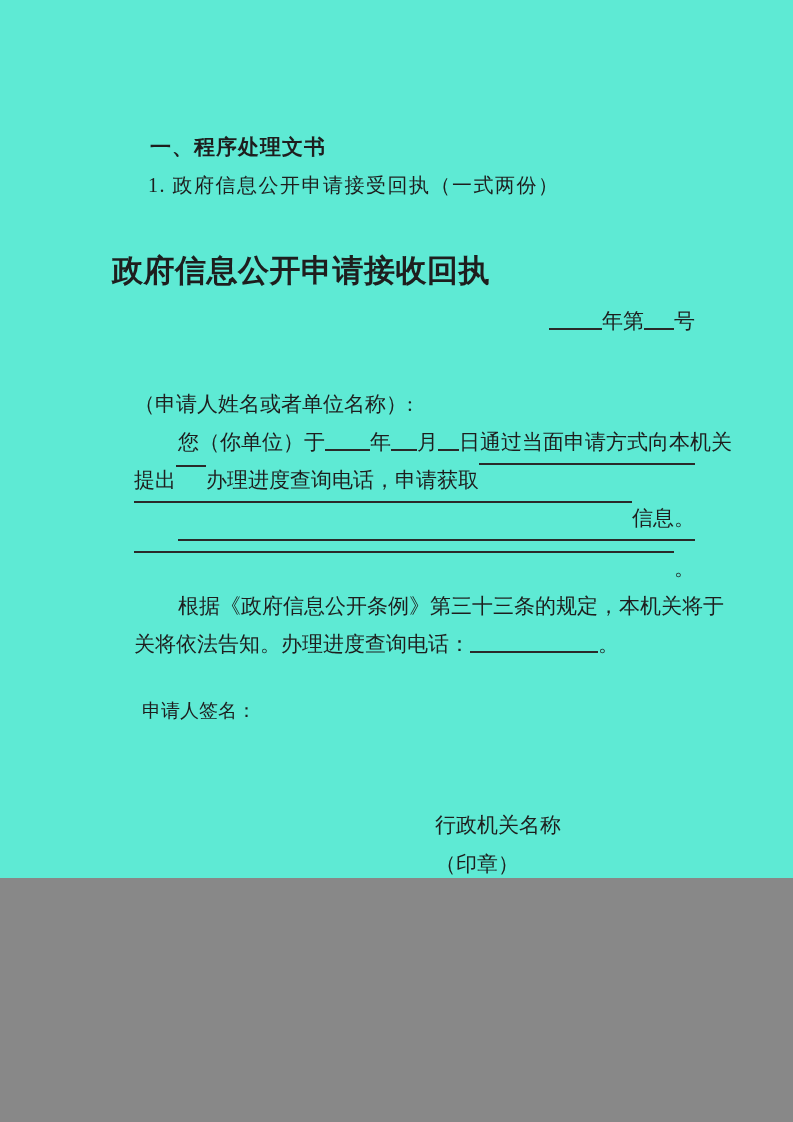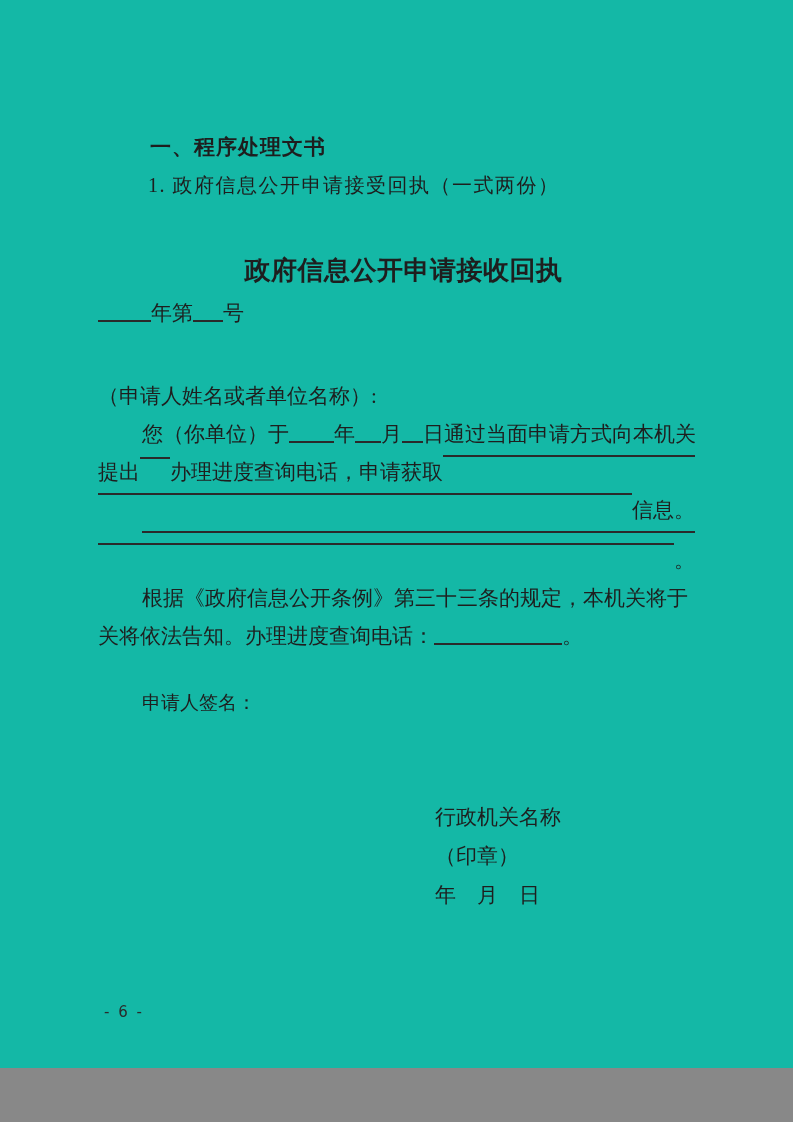"一、程序处理文书" .page { background: #14b8a6 -> #5eead4; height: 1068px -> 878px }
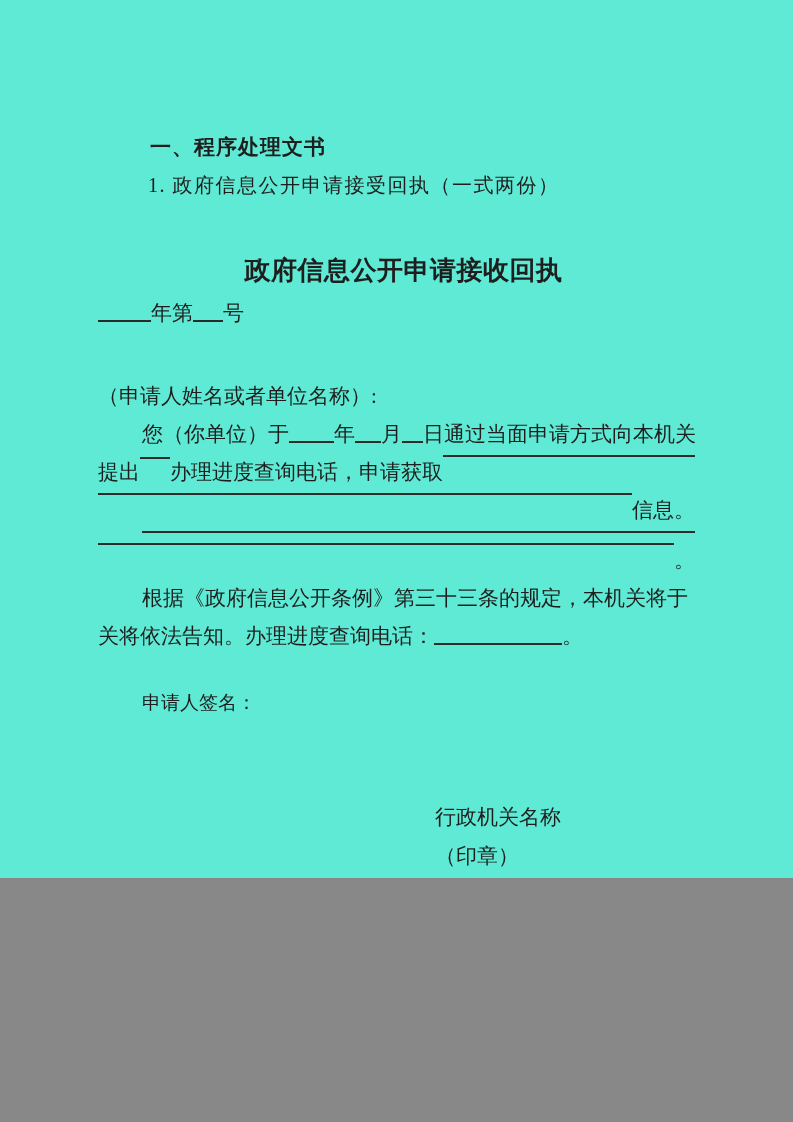"政府信息公开申请接收回执" .title { font-size: 26px -> 31px; text-align: center -> left }
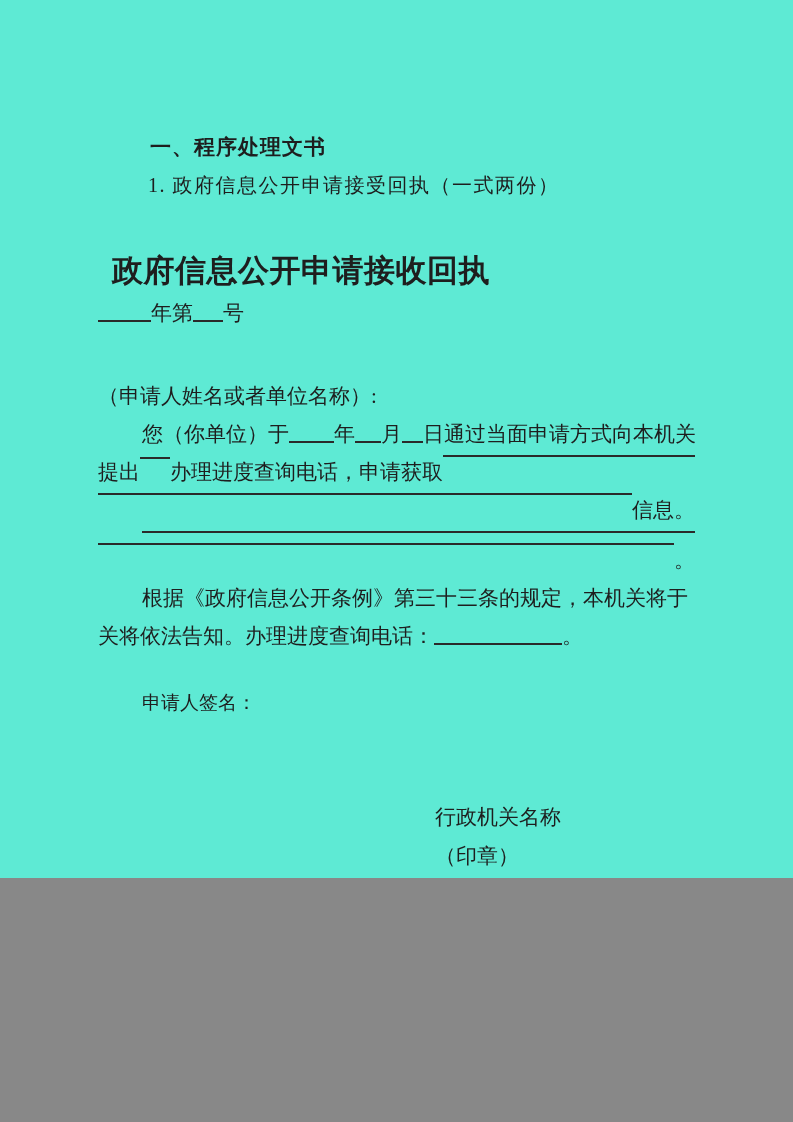"年第 号" .docno { margin-top: 8px -> 16px; text-align: left -> right }
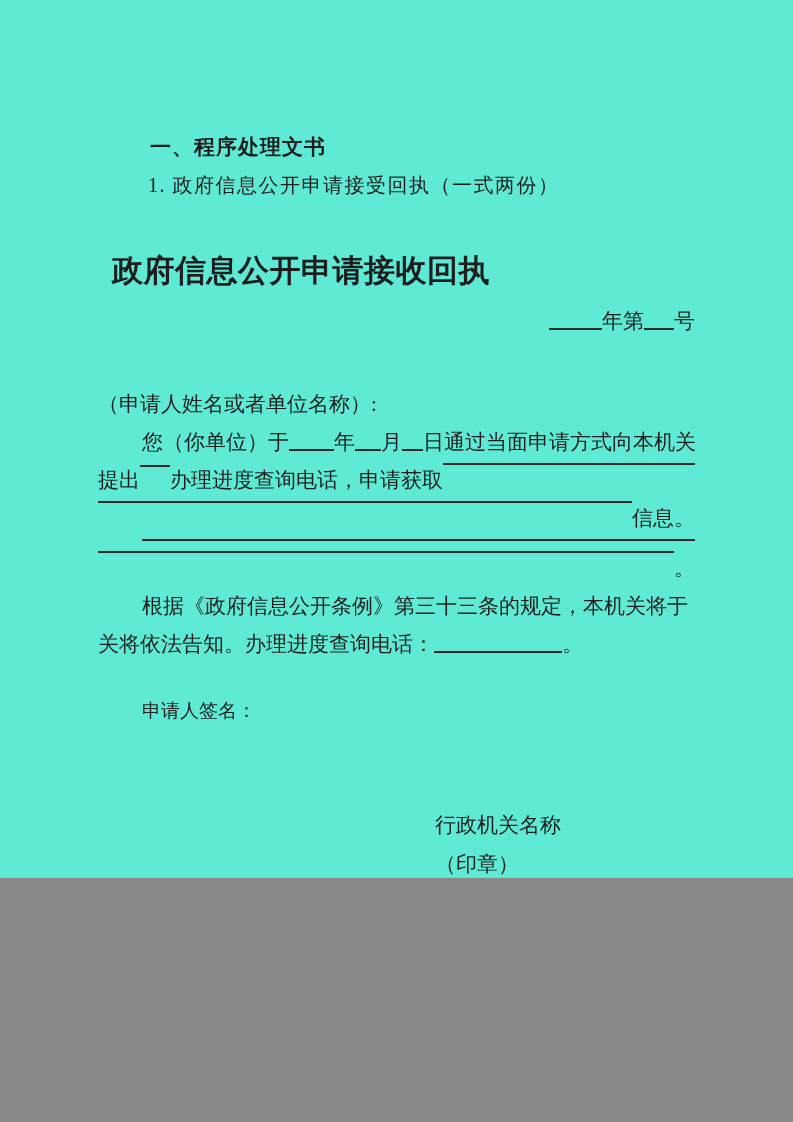"（申请人姓名或者单位名称）:" .line { margin-left: none -> 36px }
